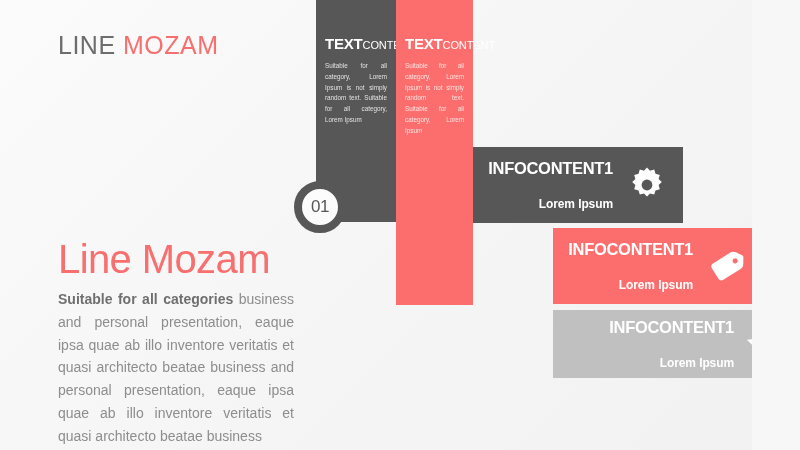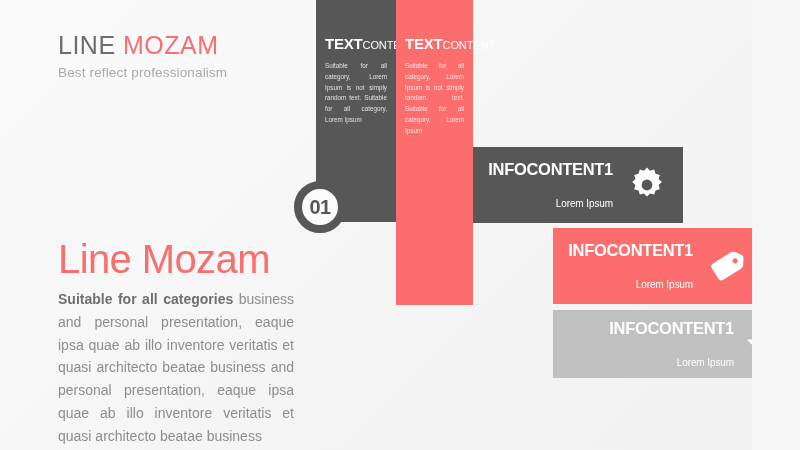"Best reflect professionalism" div.brand-tagline { html: <div>Best reflect professionalism</div> -> none }
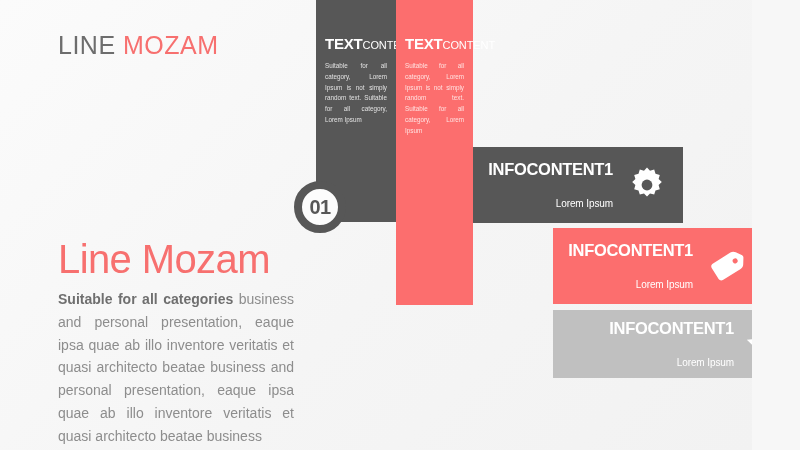"01" .badge { font-size: 20px -> 17px; font-weight: bold -> normal }
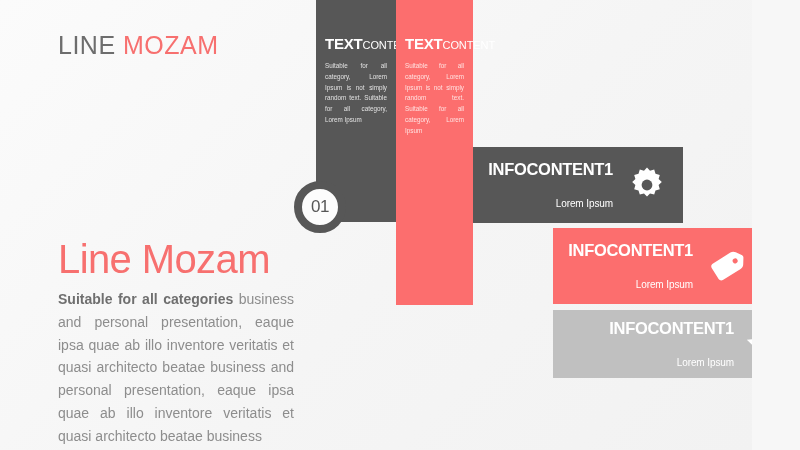"Lorem Ipsum" .bar-sub { font-size: 10px -> 12px; font-weight: 400 -> 700 }
